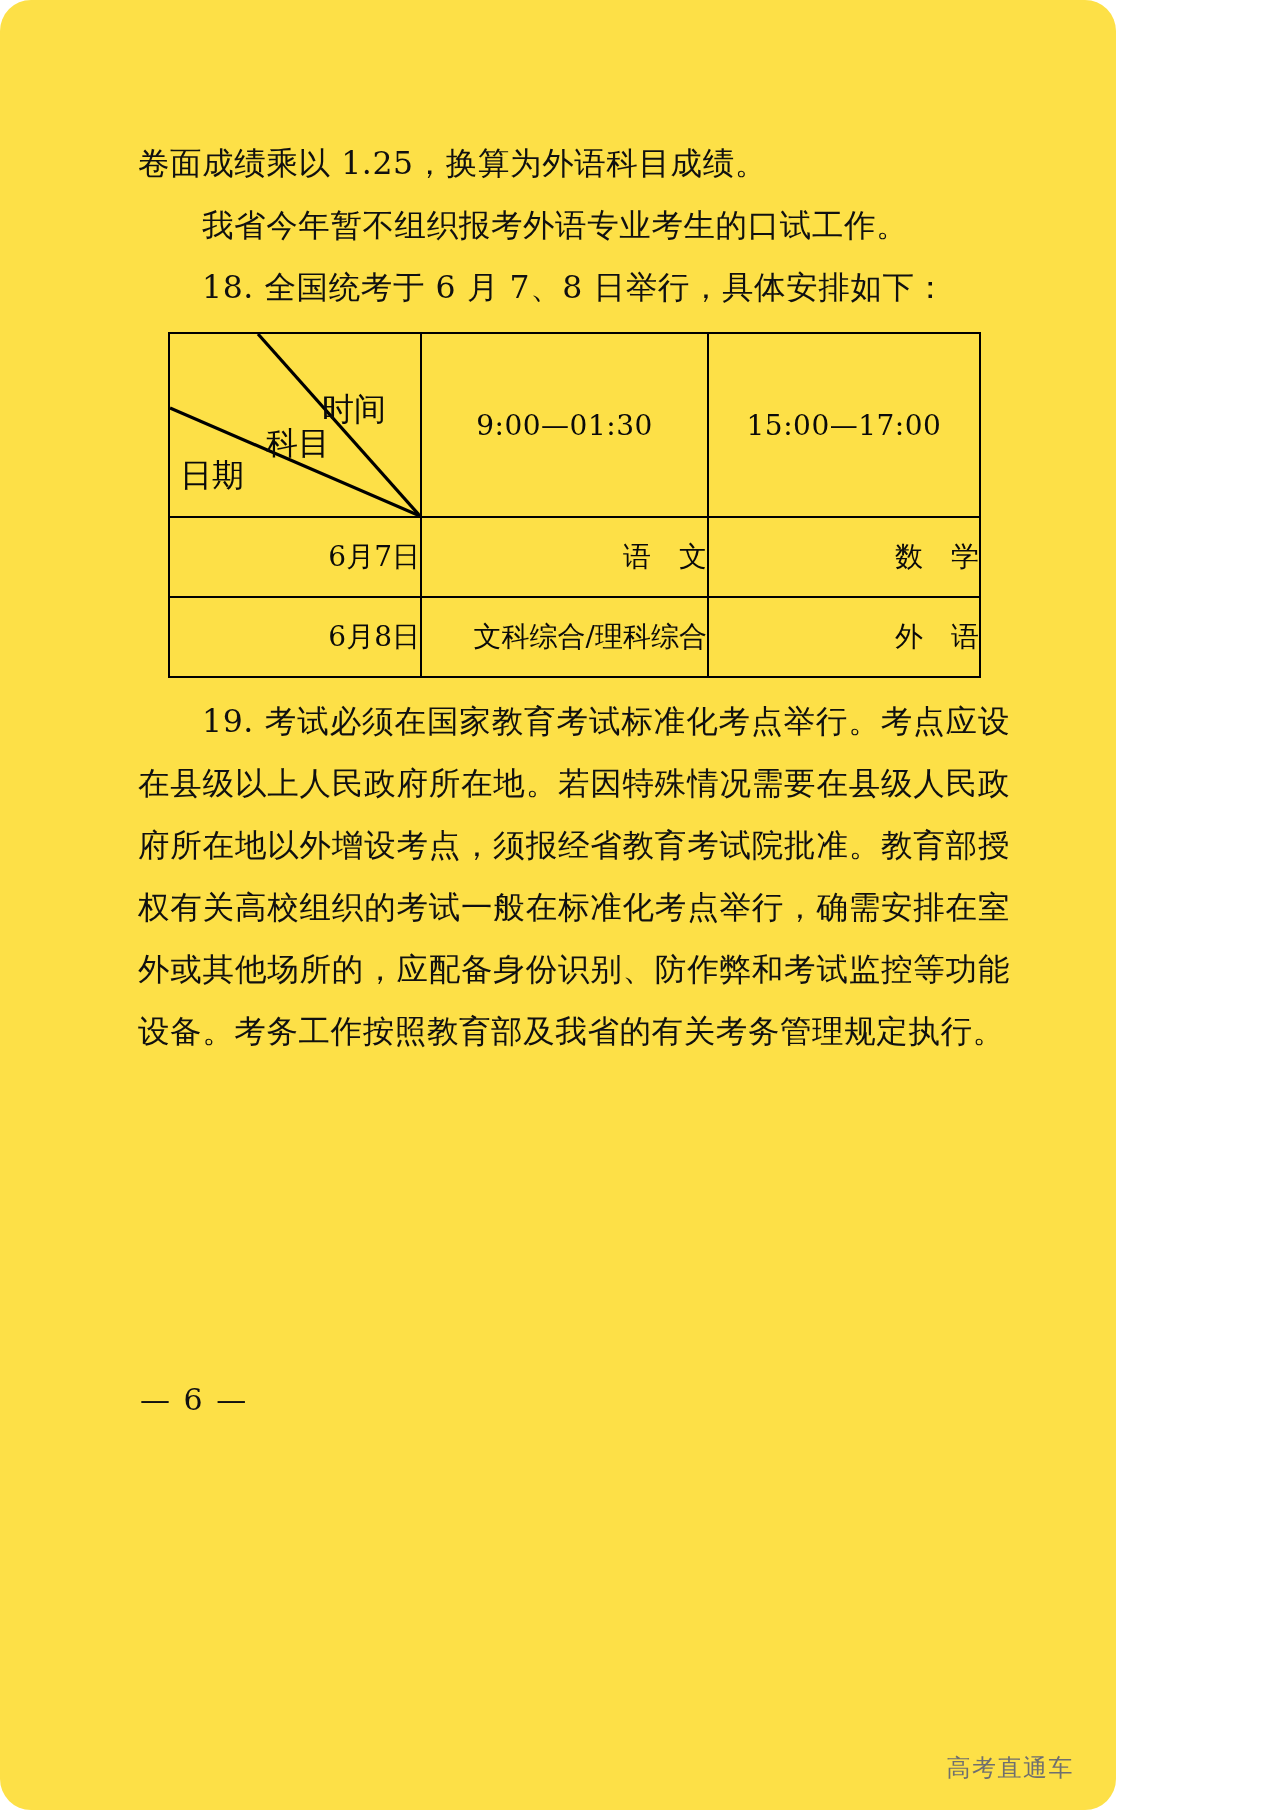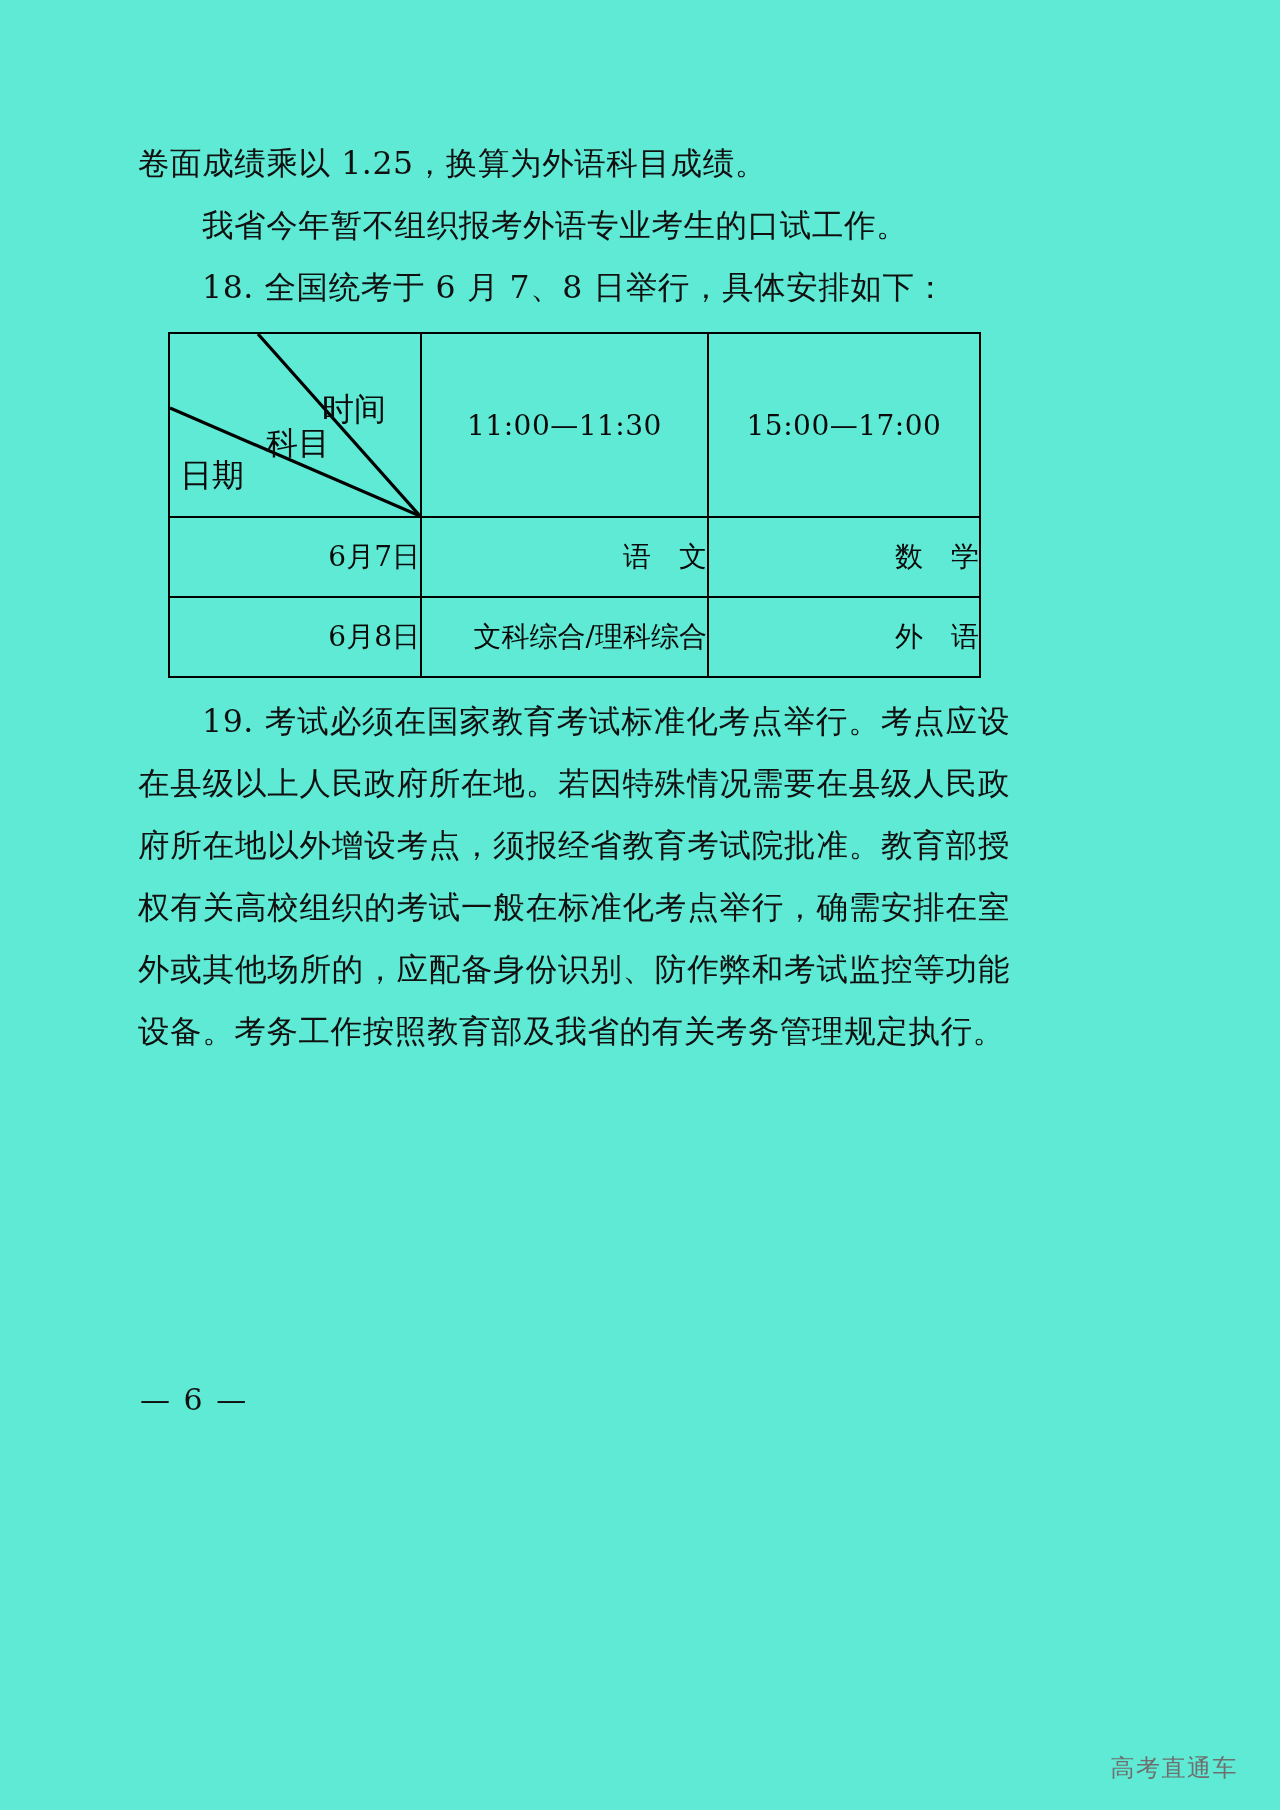"卷面成绩乘以 1.25，换算为外语科目成绩。" .page { background: #5eead4 -> #fde047; border-radius: none -> 31px; width: 1280px -> 1116px }
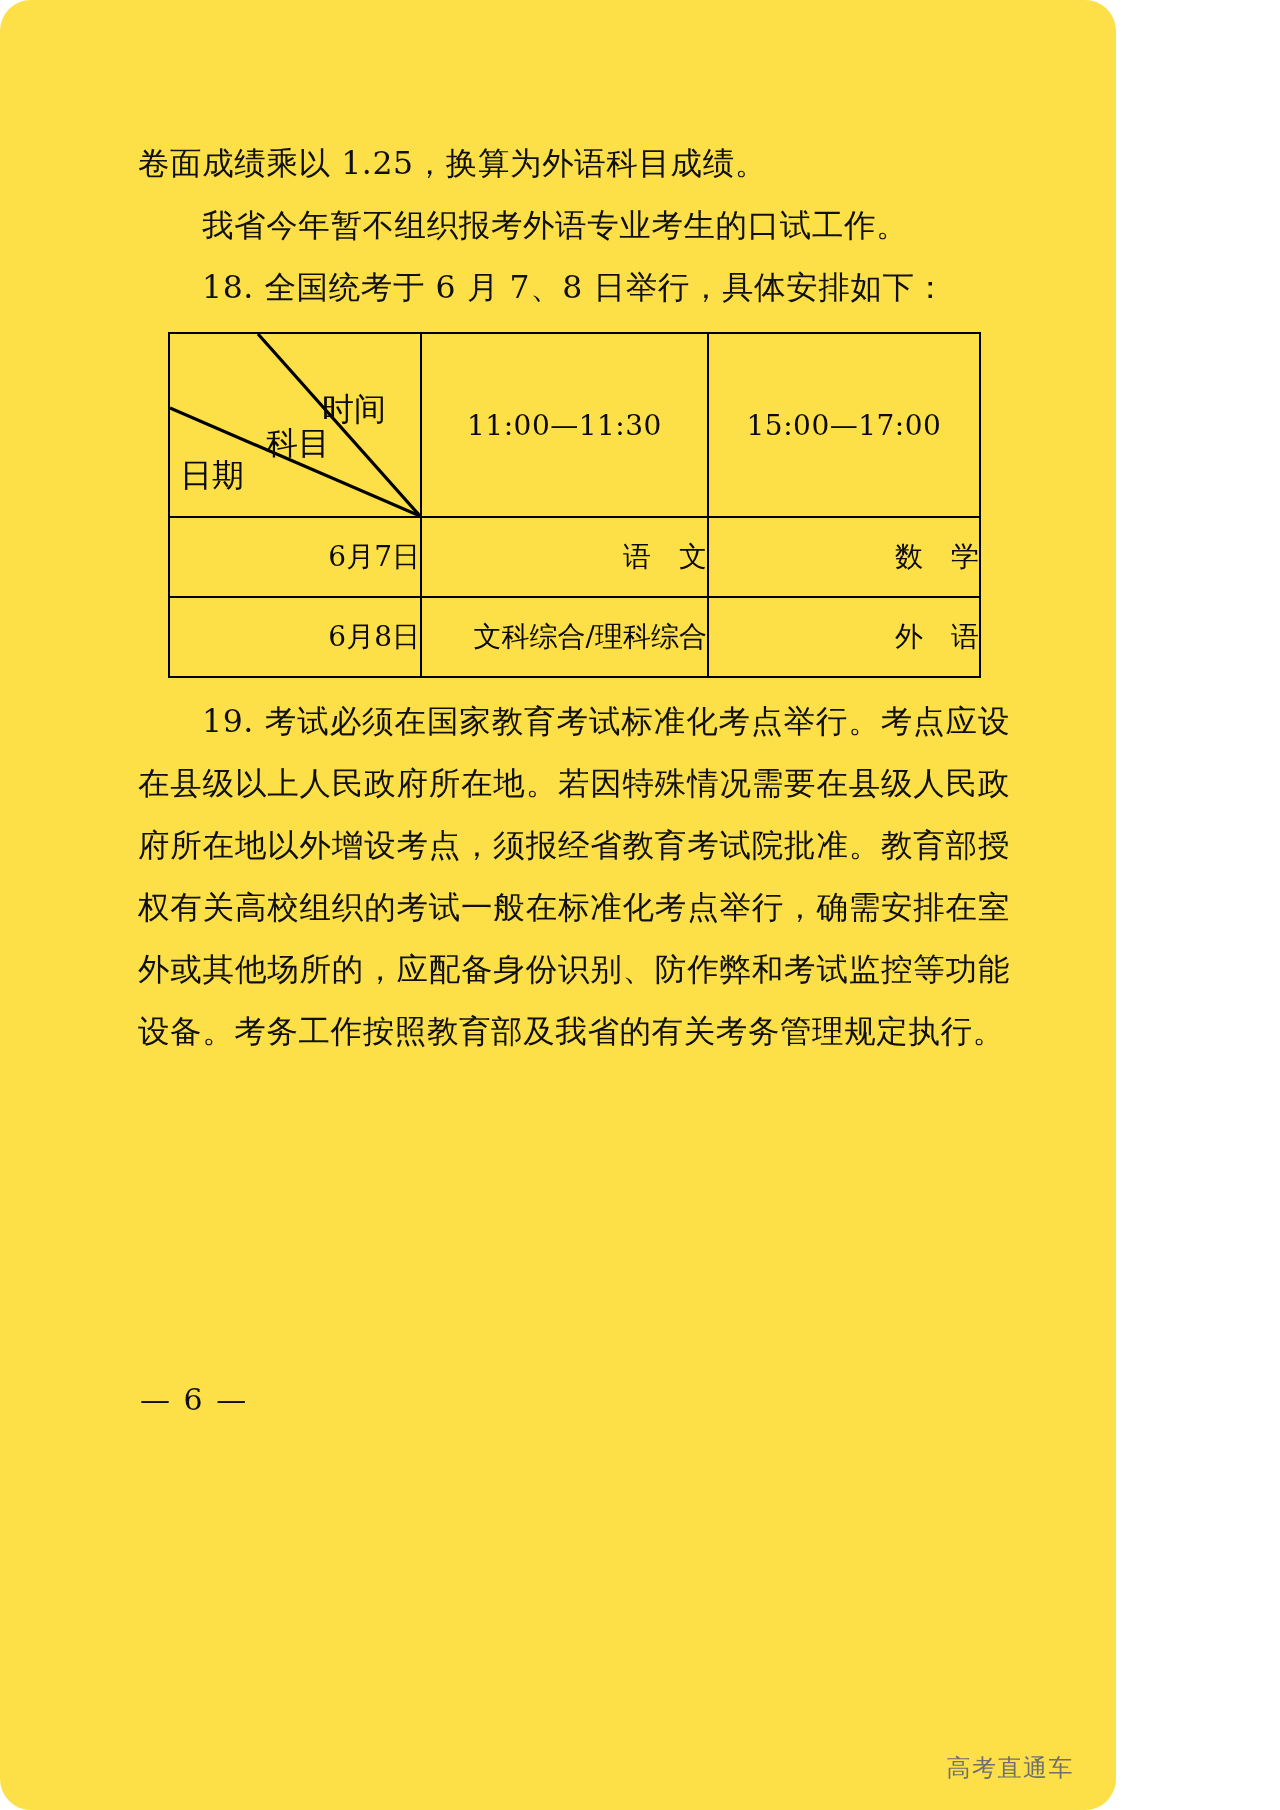"11:00—11:30" td.time-head { text: 11:00—11:30 -> 9:00—01:30 }
